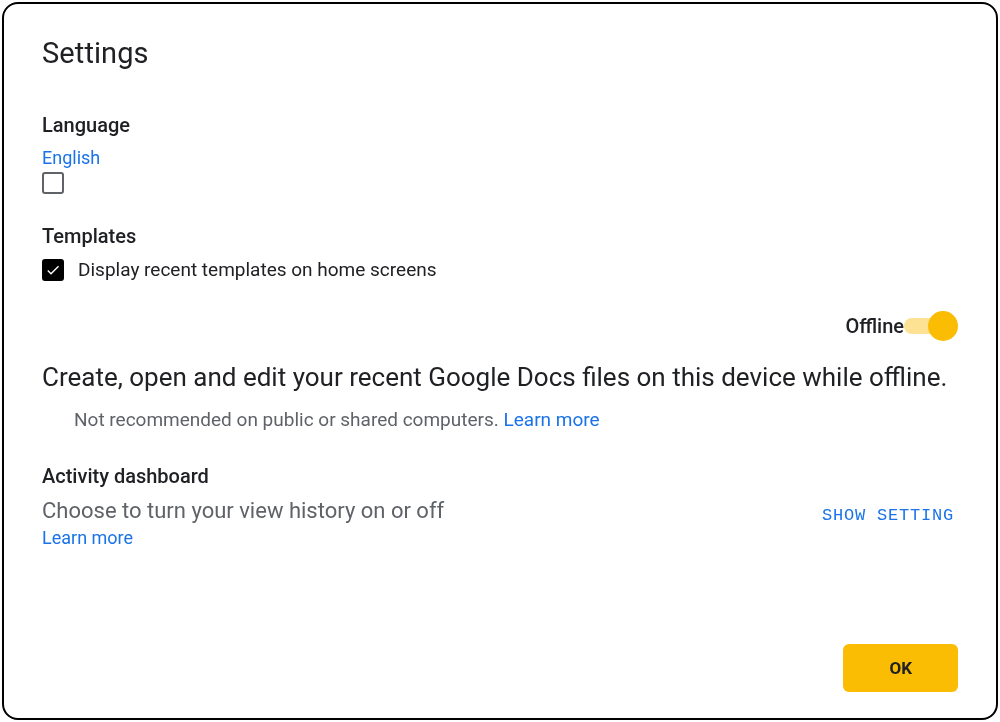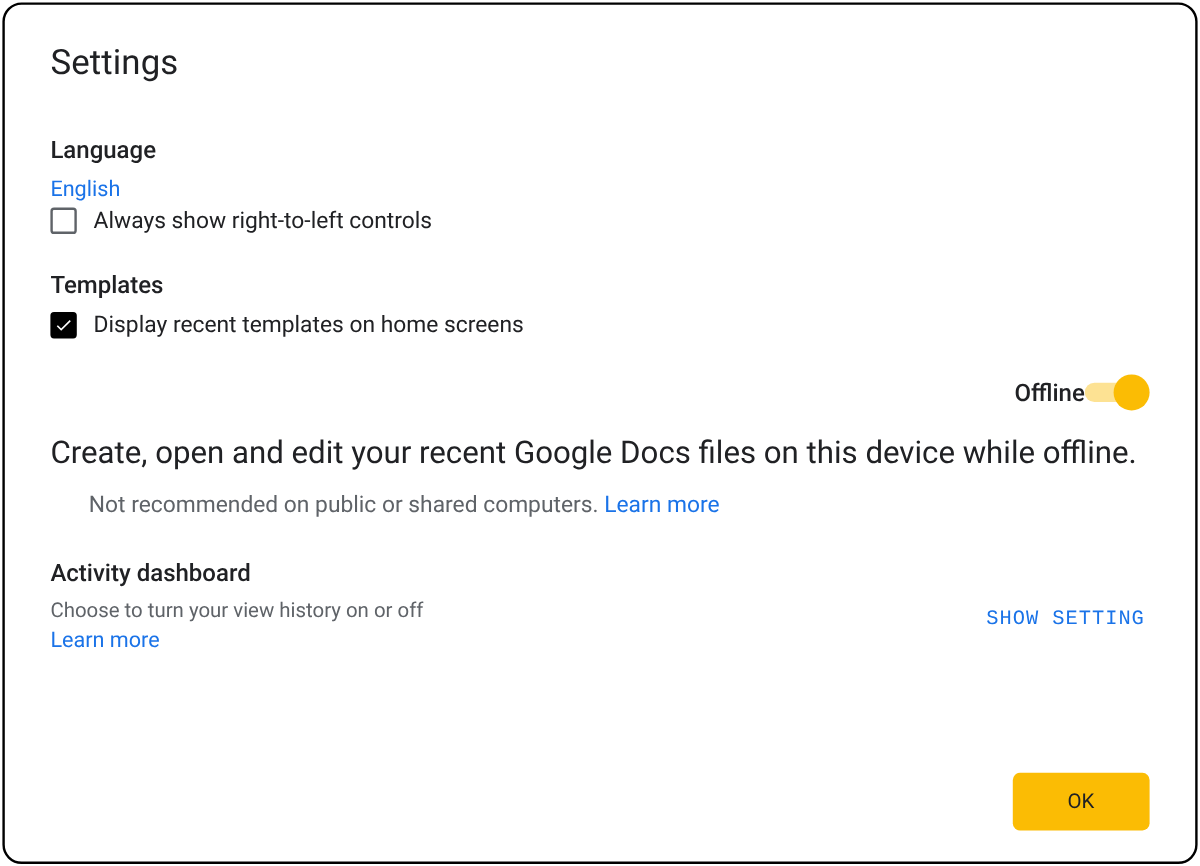"Always show right-to-left controls" label.checkbox-label { html: <label>Always show right-to-left controls</label> -> none }
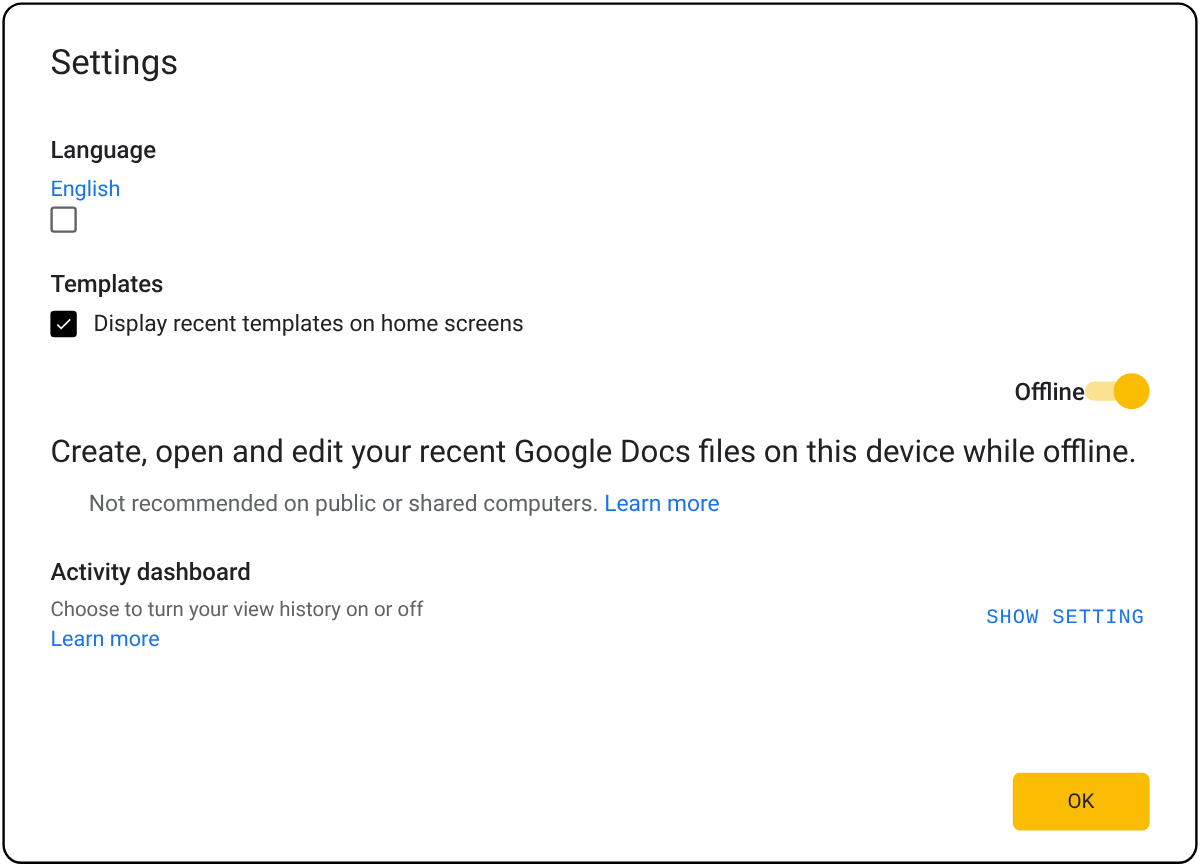"Choose to turn your view" .activity-desc { font-size: 17px -> 22px }
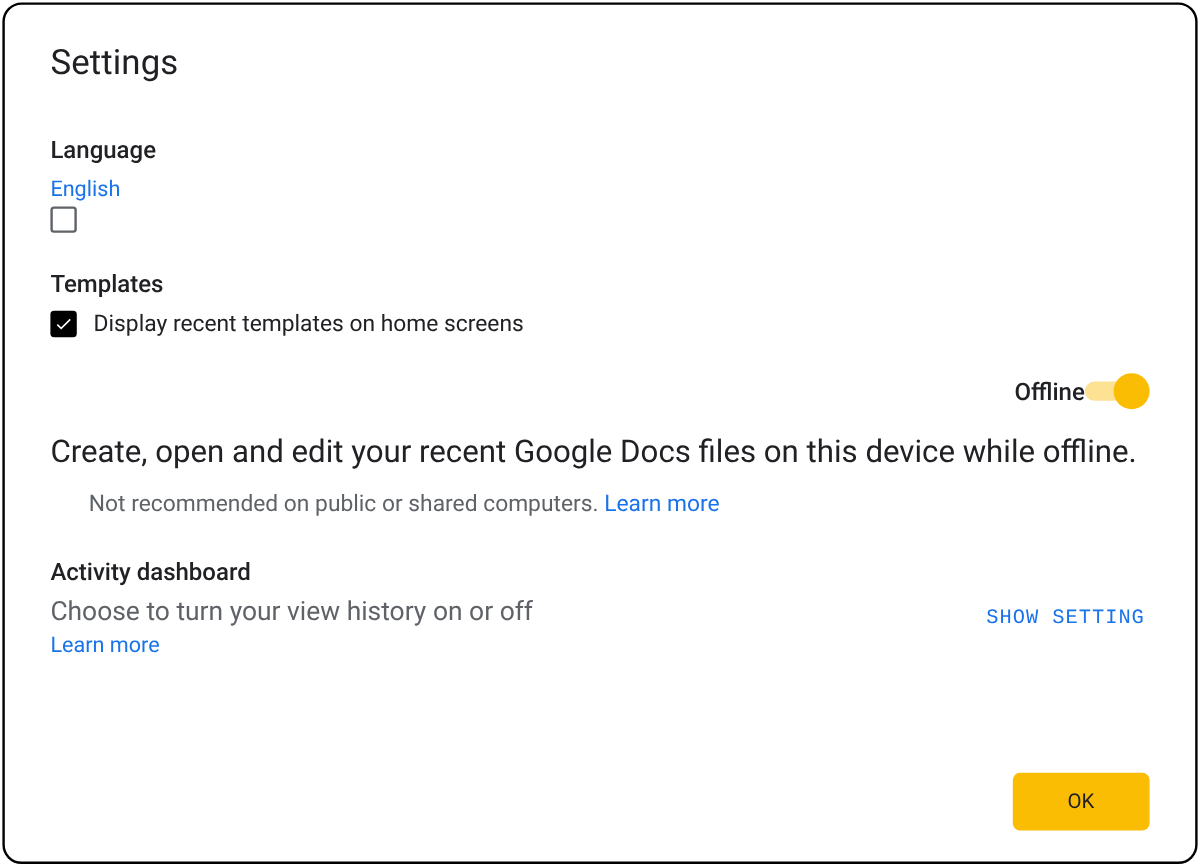"OK" .ok-button { font-weight: 400 -> 700 }
